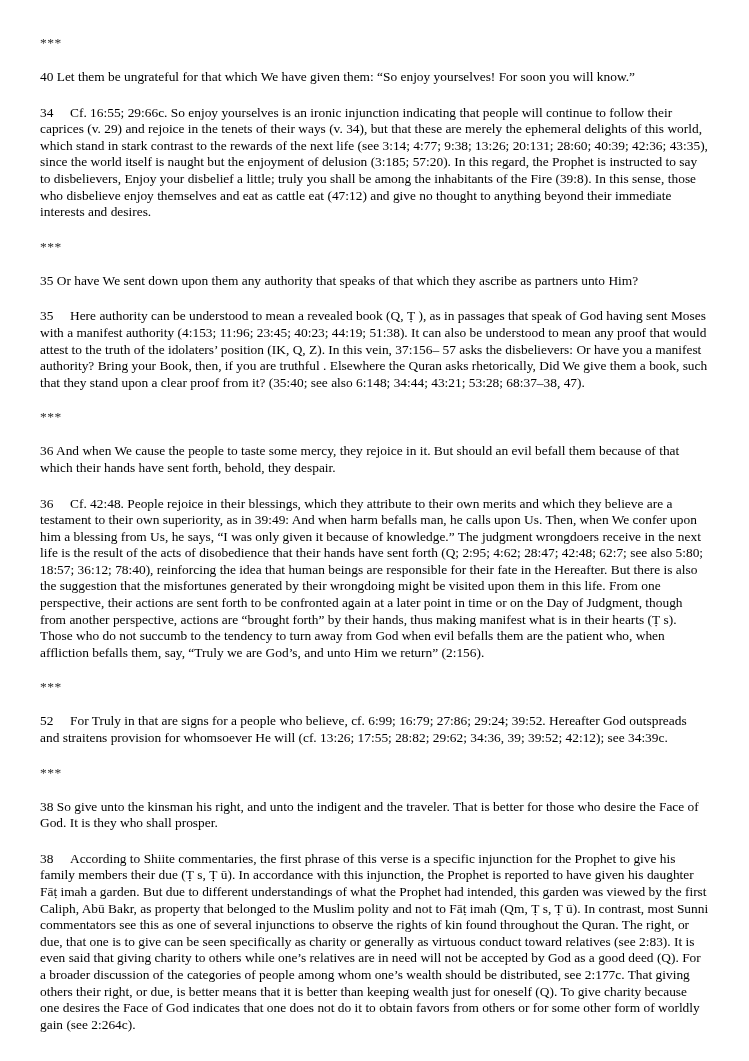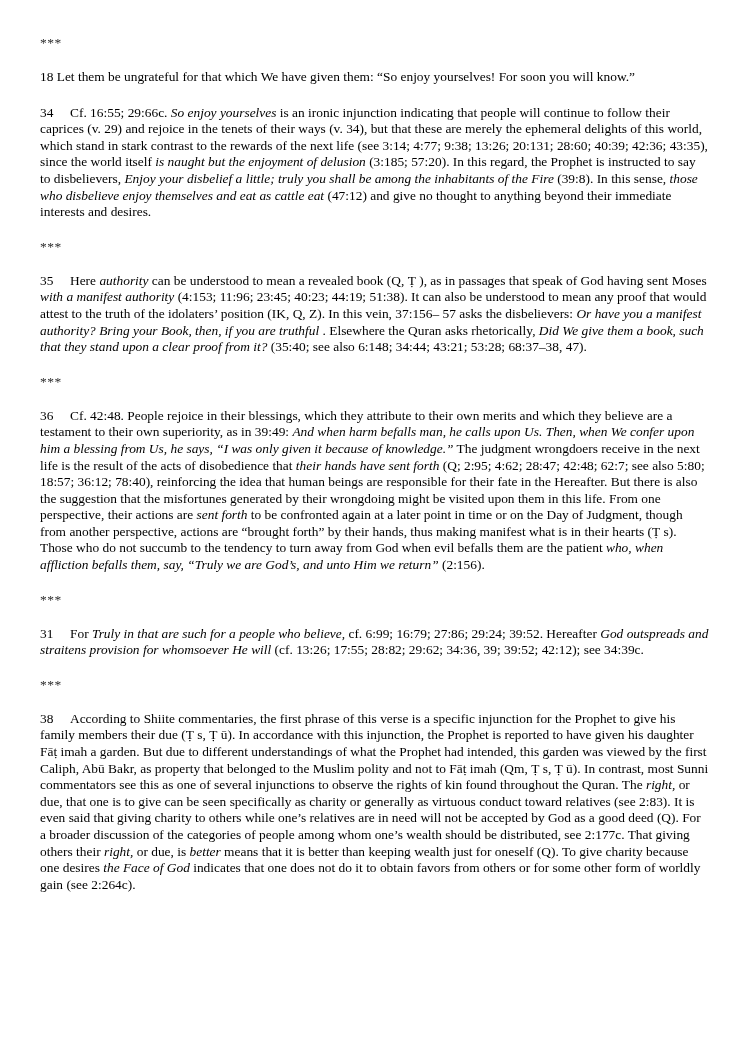"18 Let them be ungrateful" p.verse { text: 18 -> 40 }
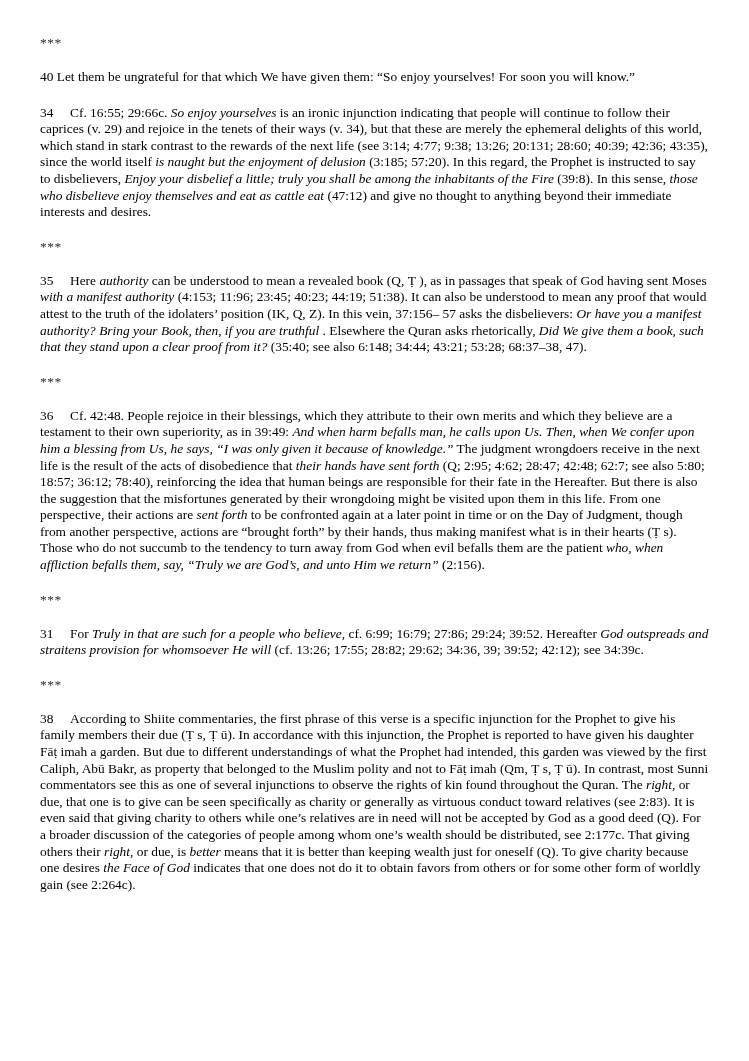"So enjoy yourselves" .it { font-style: italic -> none }
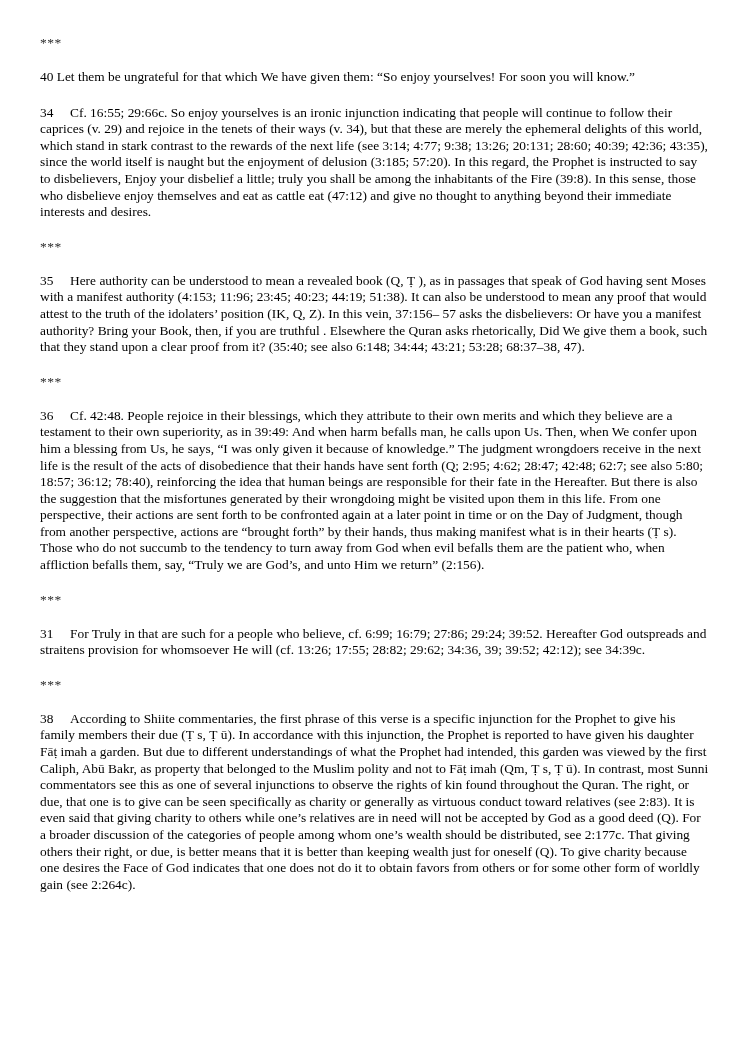"35 Or have We sent" p.verse { html: none -> <p>35 Or have We sent down upon them any authority that speaks of that which they ascribe as partners unto Him?</p> }
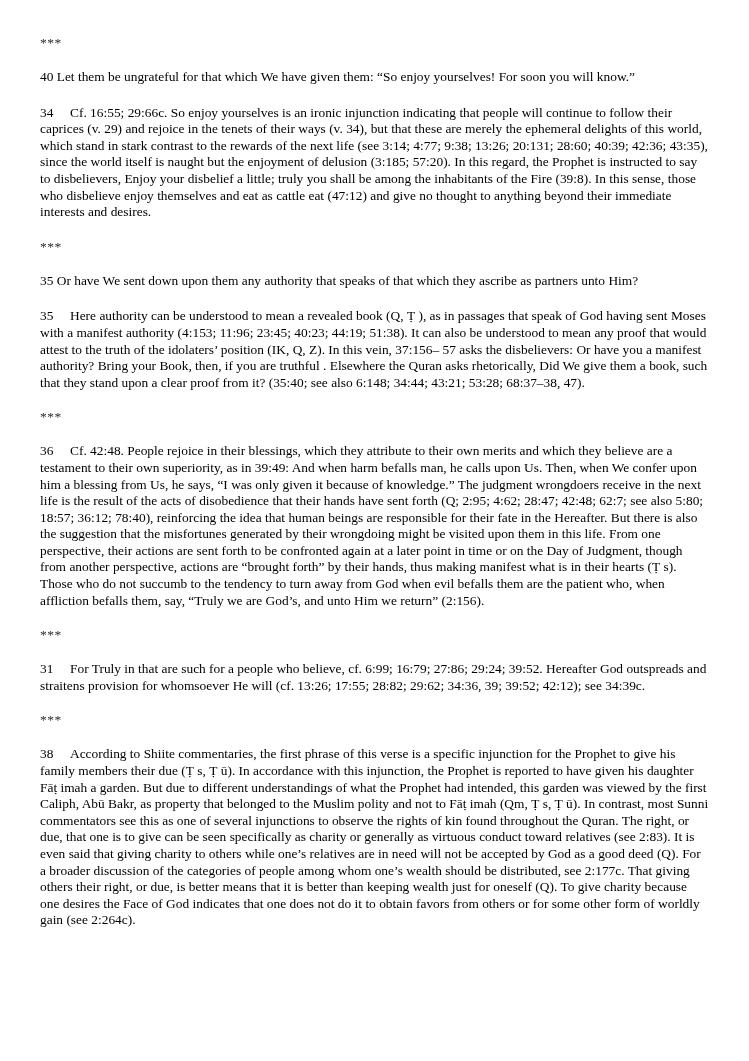"36 And when We cause" p.verse { html: none -> <p>36 And when We cause the people to taste some mercy, they rejoice in it. But should an evil befall them because of that which their hands have sent forth, behold, they despair.</p> }
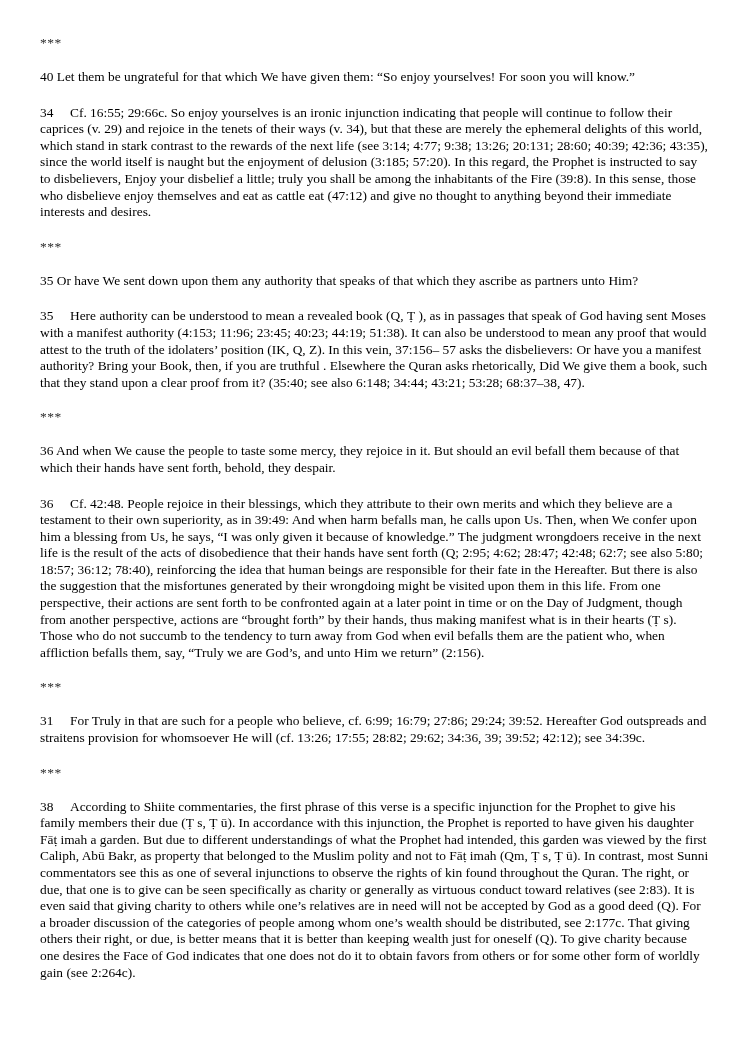"31" span.cnum { text: 31 -> 52 }
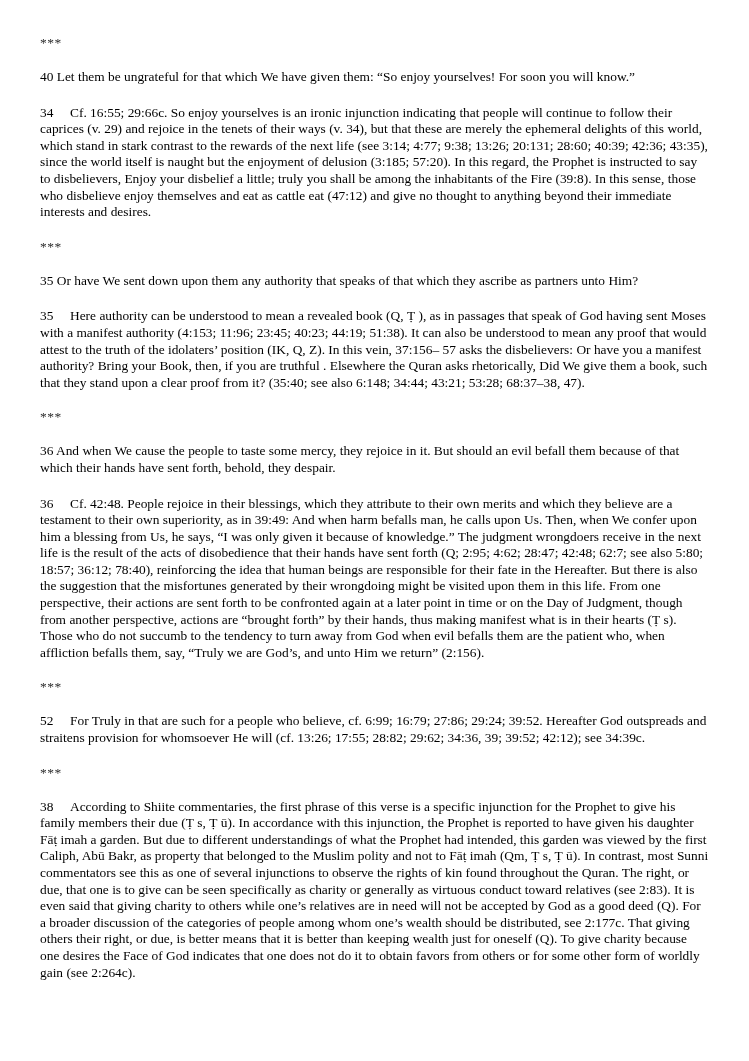"Truly in that are such" span.it { text: such -> signs }
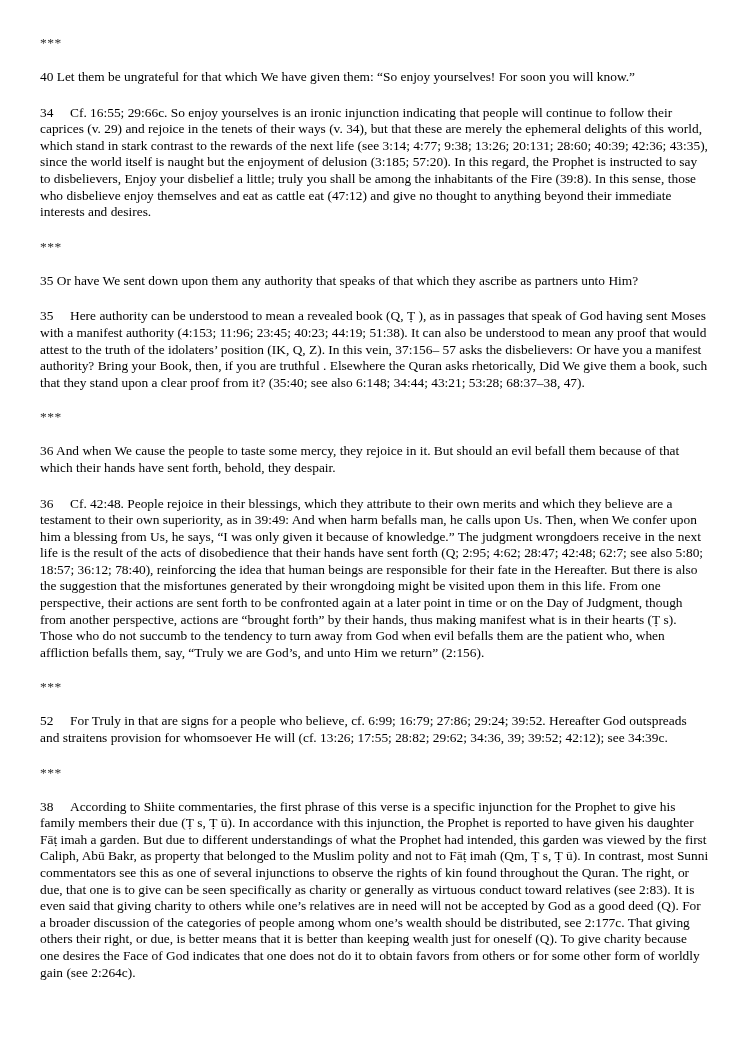"38 So give unto the" p.verse { html: none -> <p>38 So give unto the kinsman his right, and unto the indigent and the traveler. That is better for those who desire the Face of God. It is they who shall prosper.</p> }
